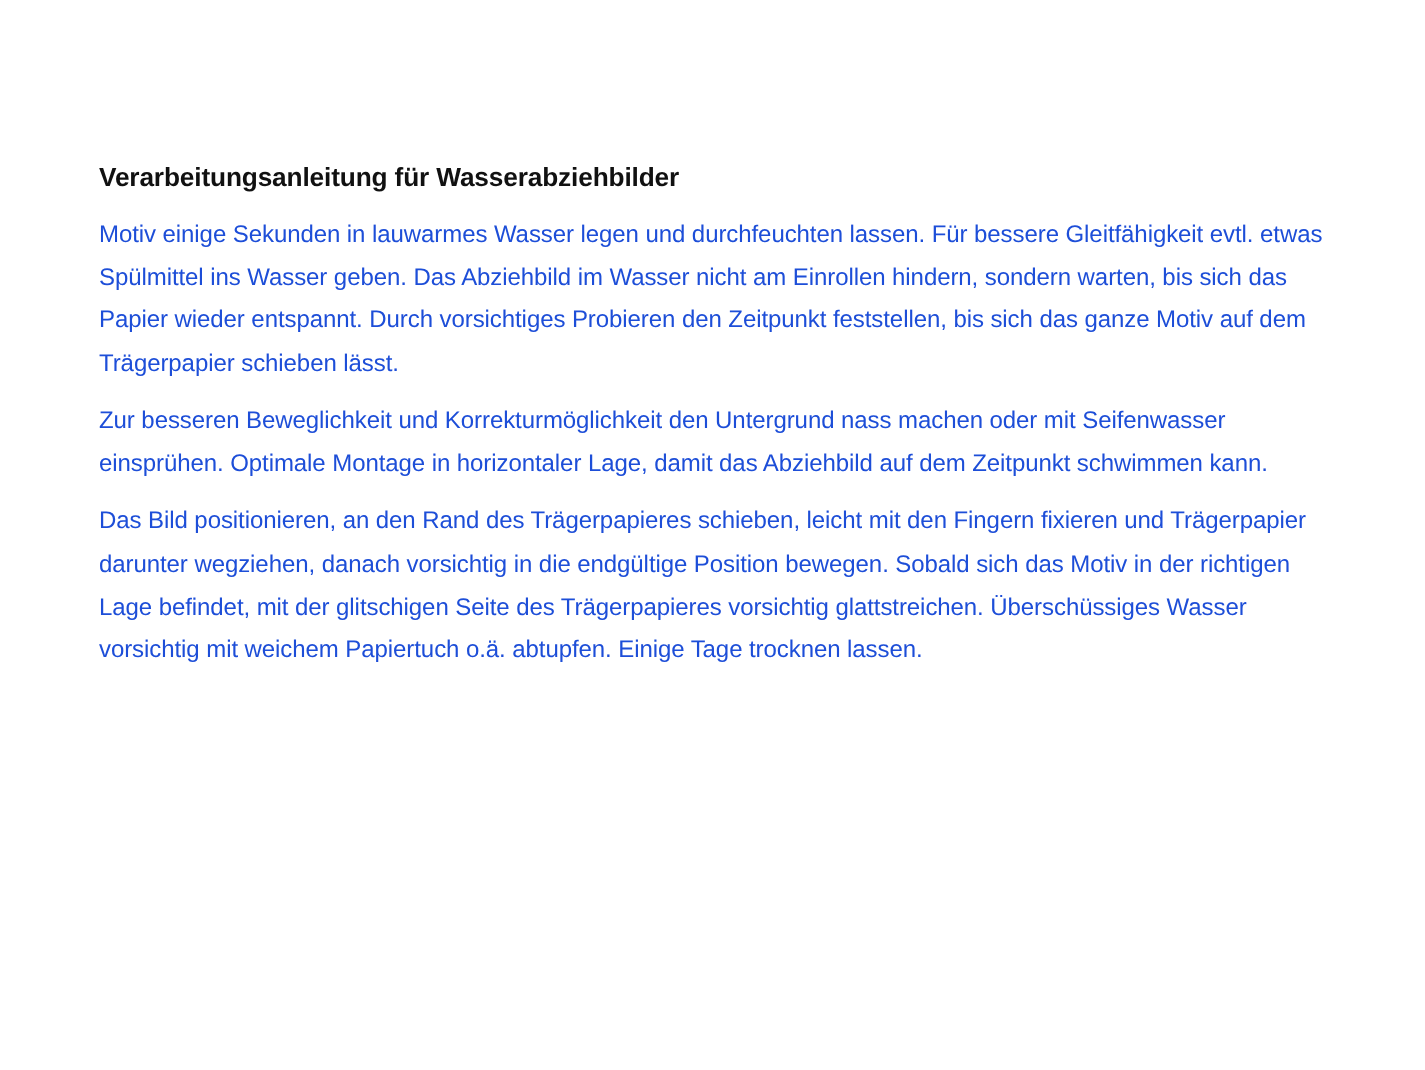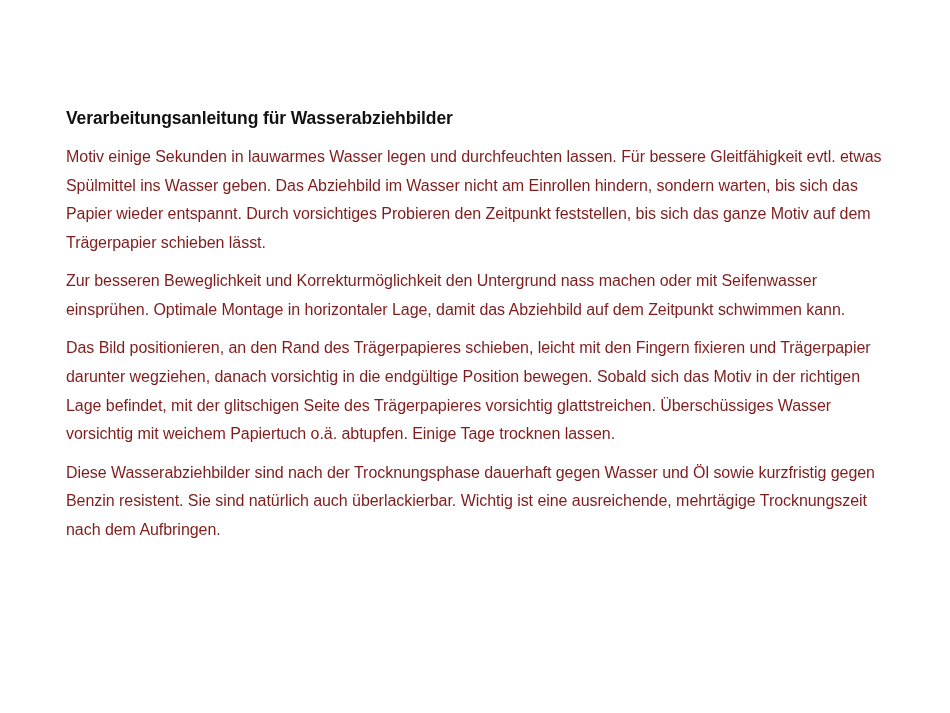"Motiv einige Sekunden in lauwarmes" .doc-paragraph { color: #7f1d1d -> #1d4ed8 }
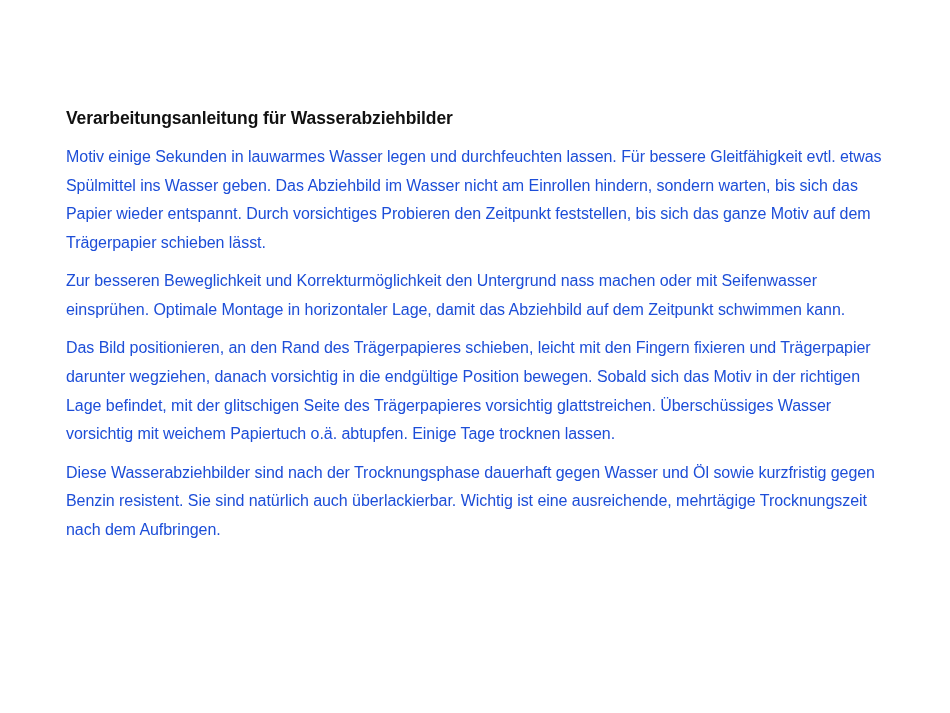"Diese Wasserabziehbilder sind nach der" p.doc-paragraph { html: <p>Diese Wasserabziehbilder sind nach der Trocknungsphase dauerhaft gegen Wasser und Öl sowie kurzfristig gegen Benzin resistent. Sie sind natürlich auch überlackierbar. Wichtig ist eine ausreichende, mehrtägige Trocknungszeit nach dem Aufbringen.</p> -> none }
